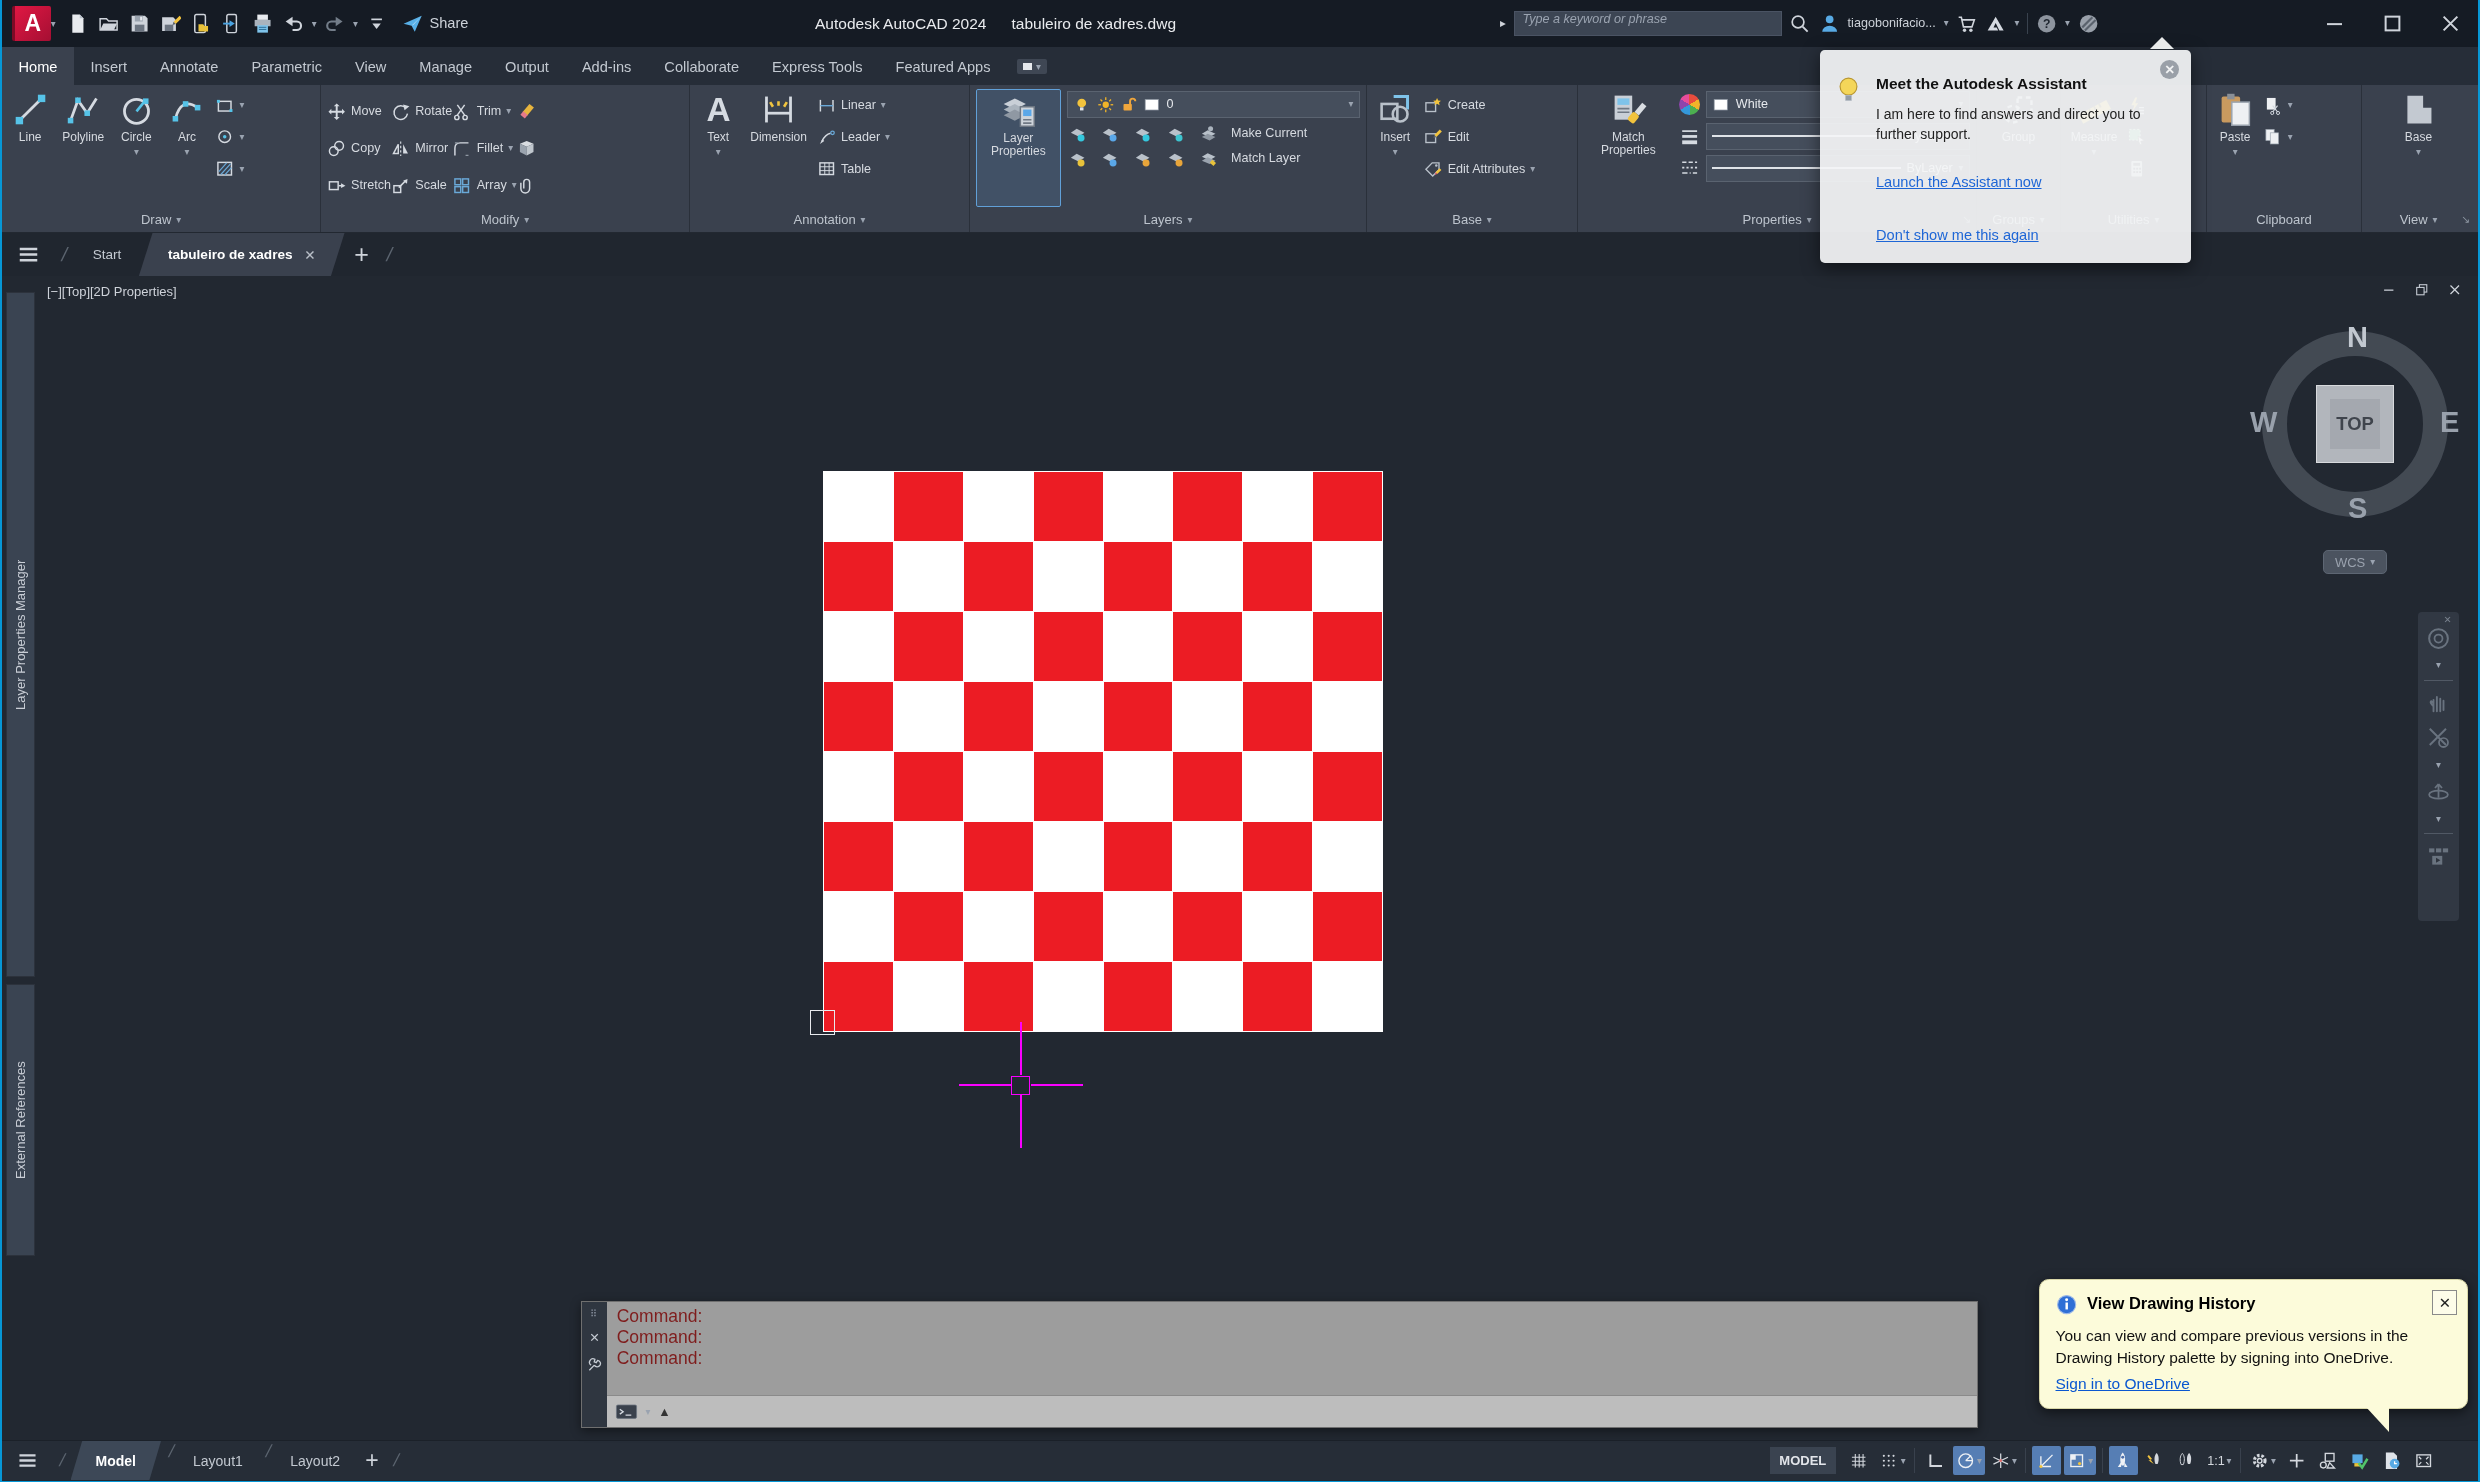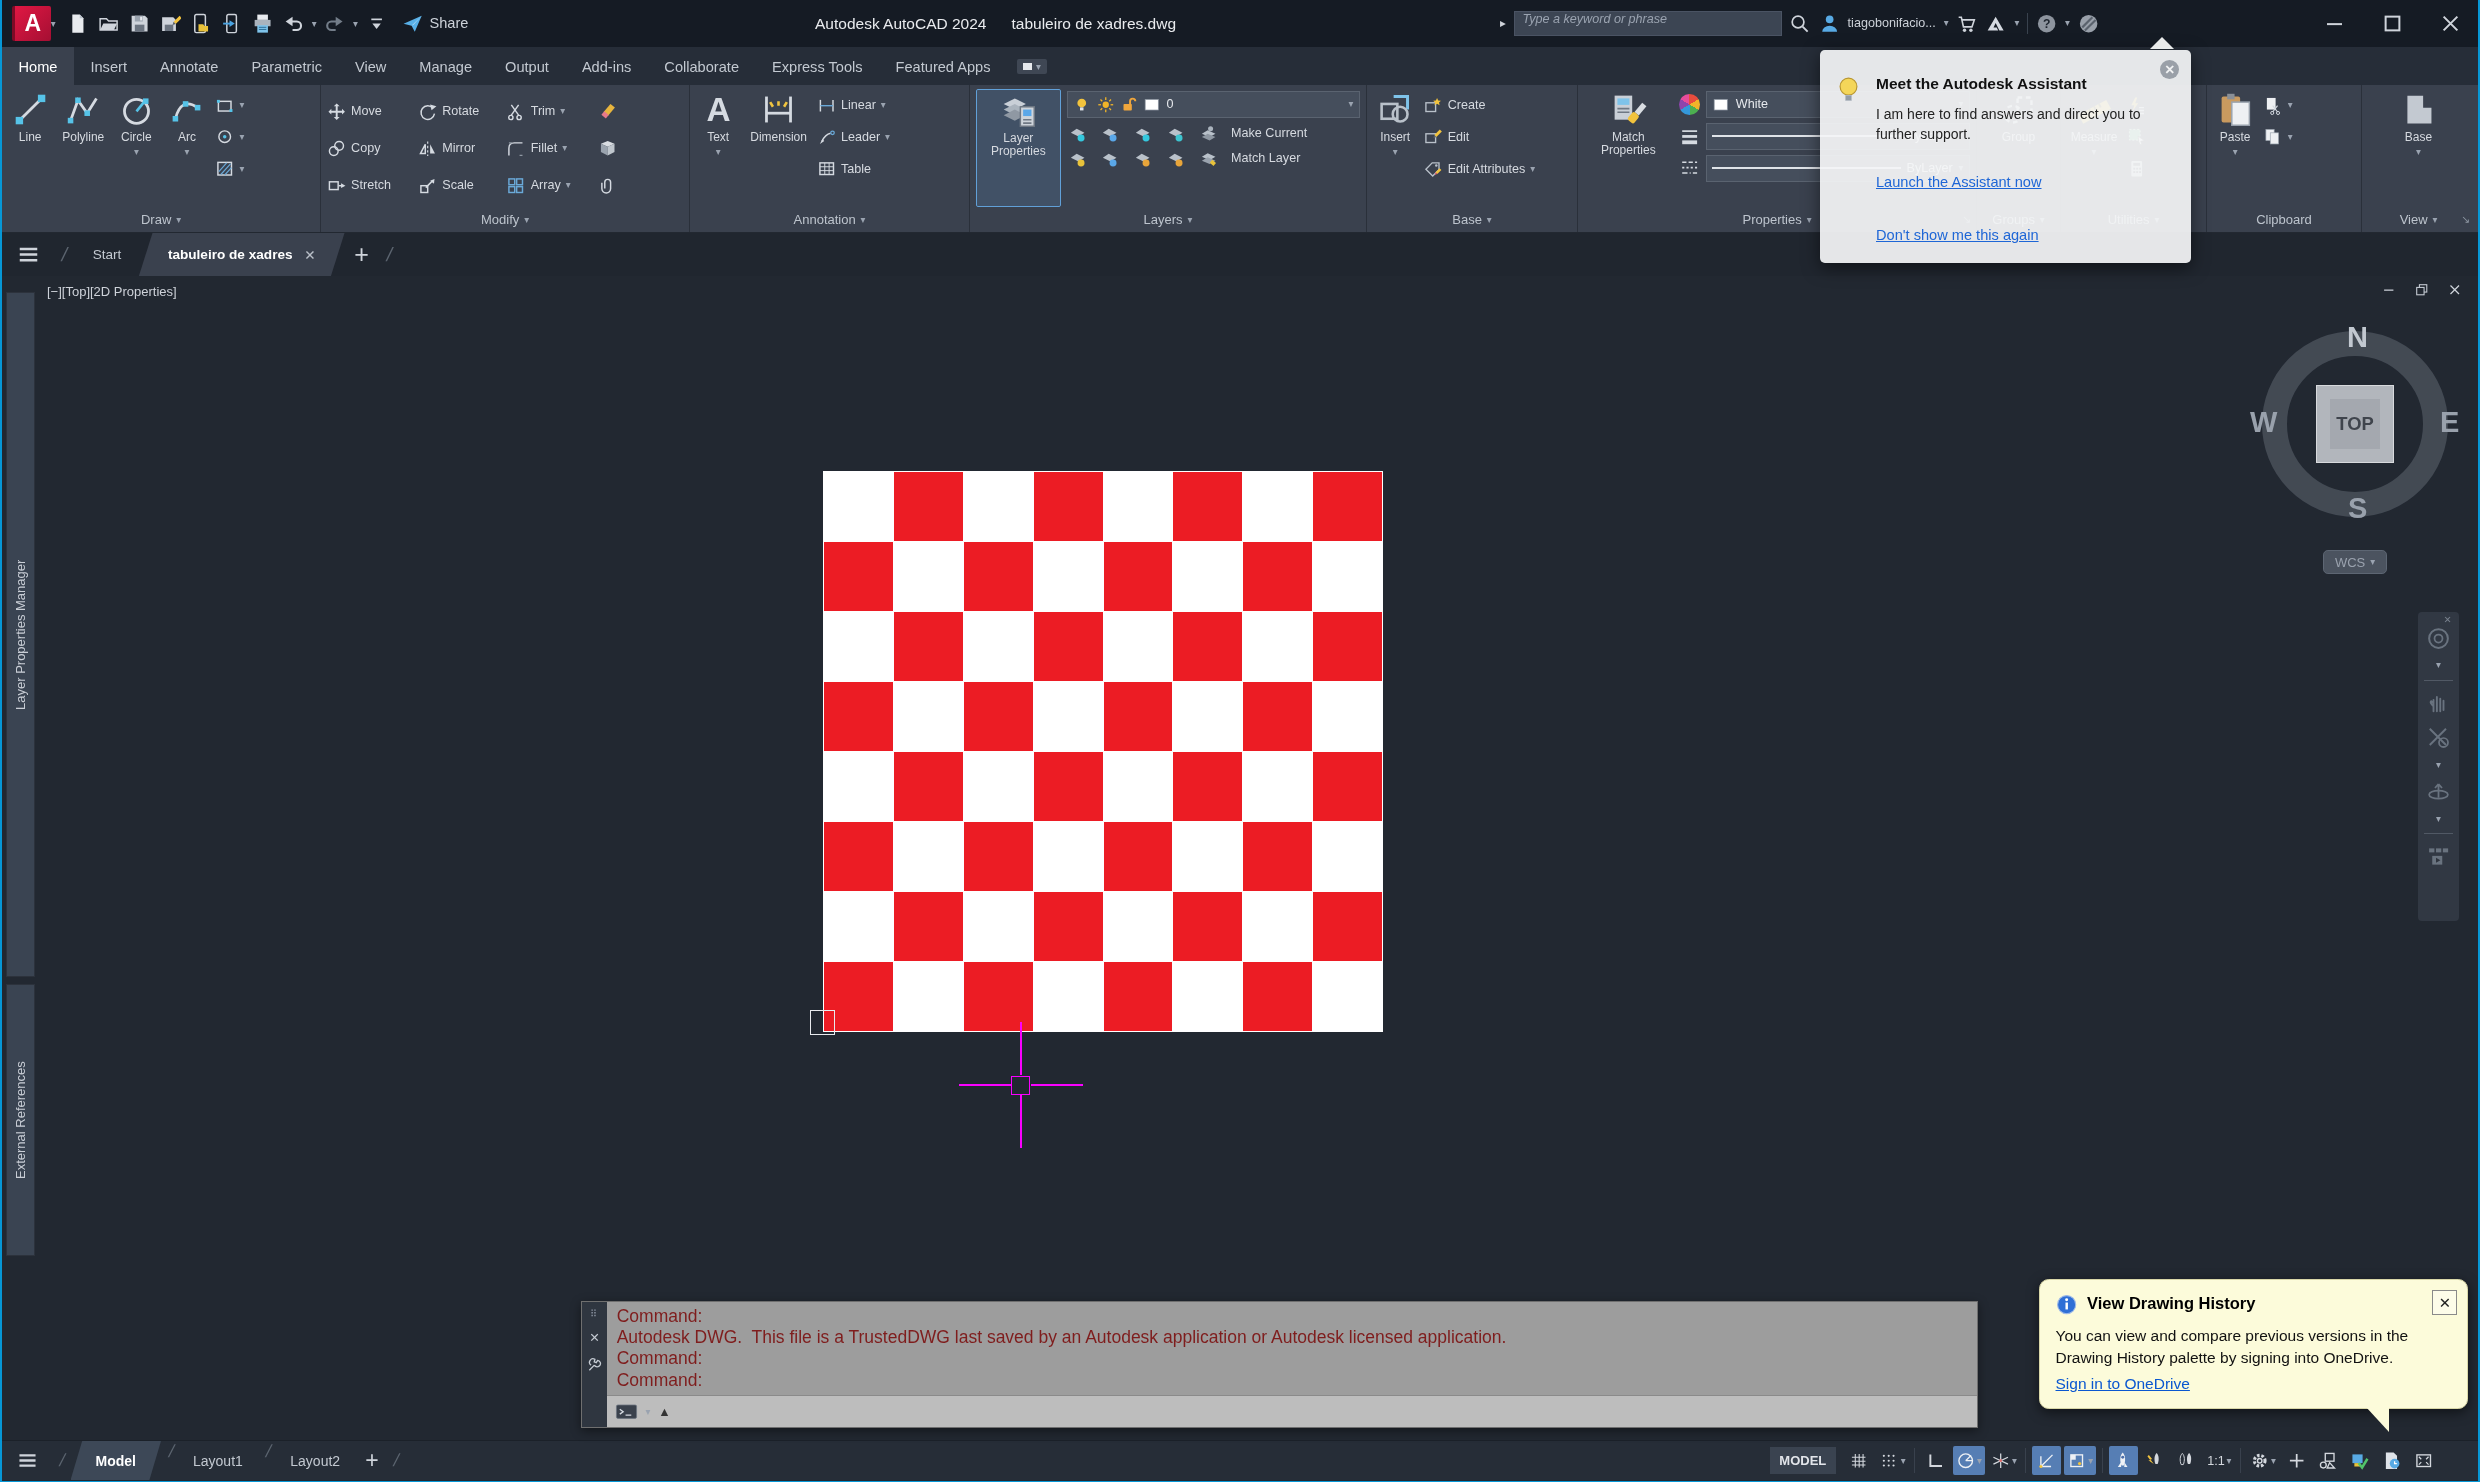"Move" .mod-grid { column-gap: 27px -> 0 }
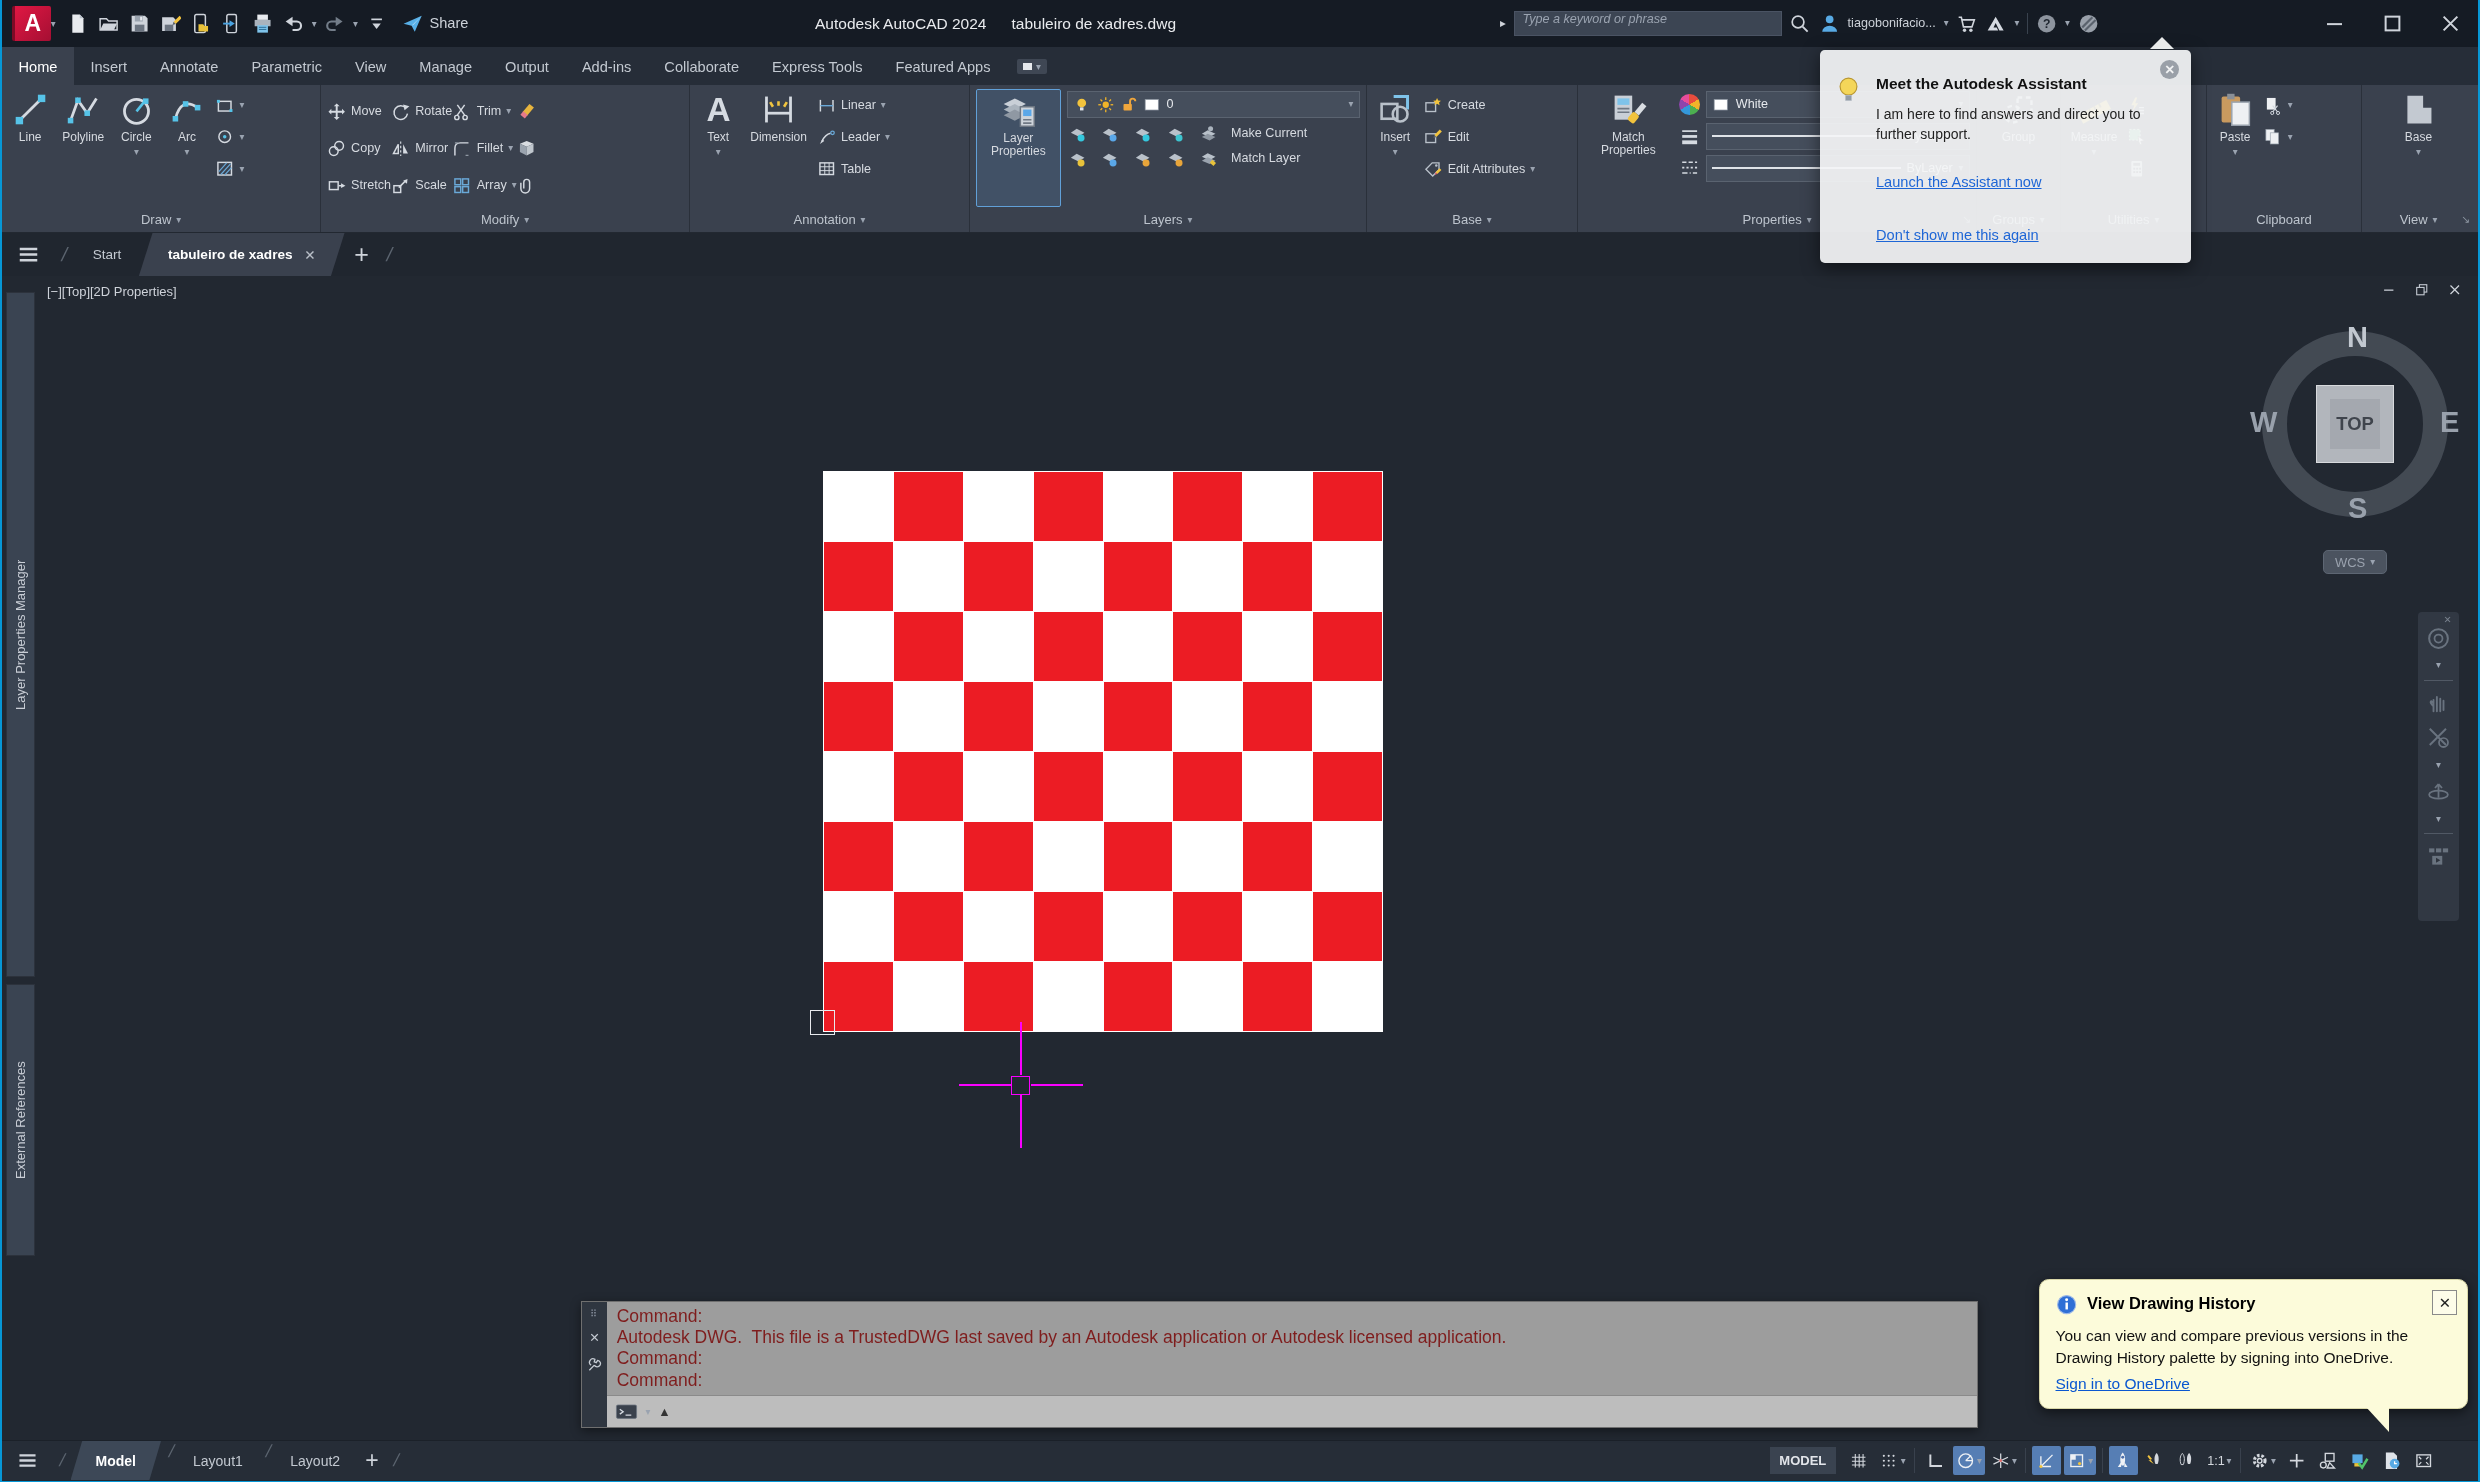"Autodesk DWG. This file is" div.cmd-line { html: <div>Autodesk DWG. This file is a TrustedDWG last saved by an Autodesk application or Autodesk licensed application.</div> -> none }
